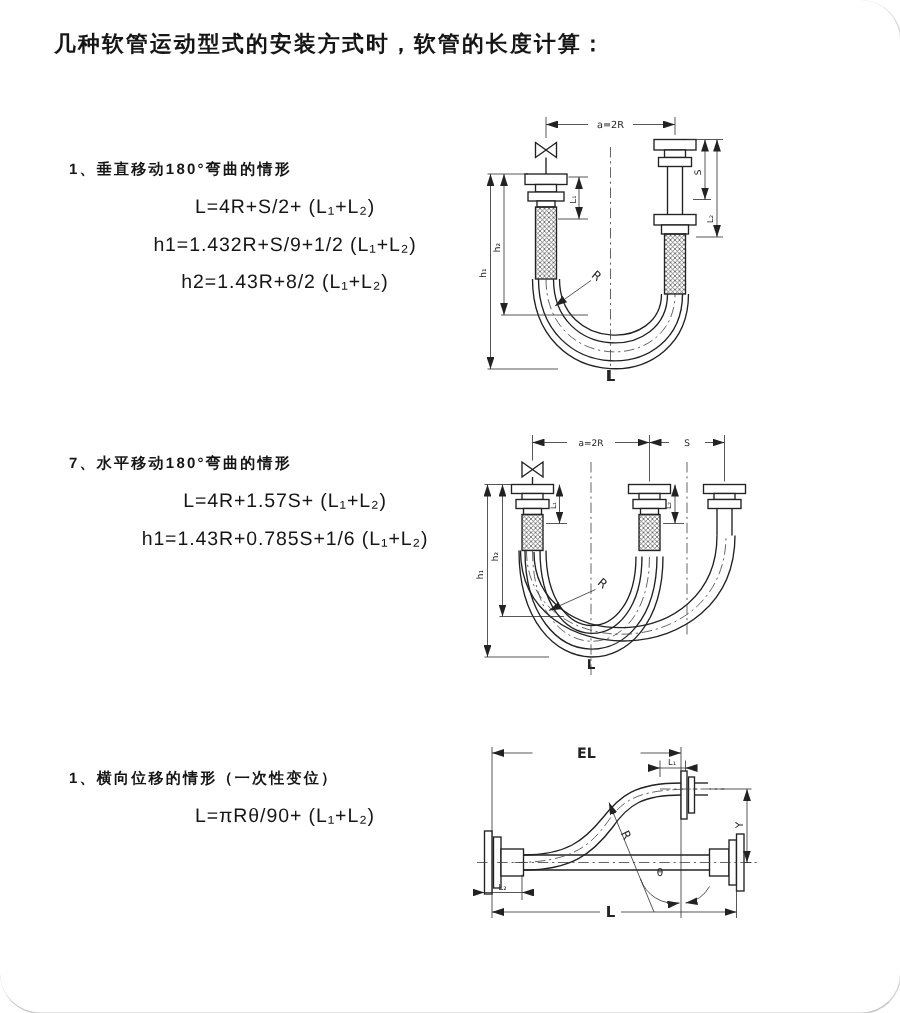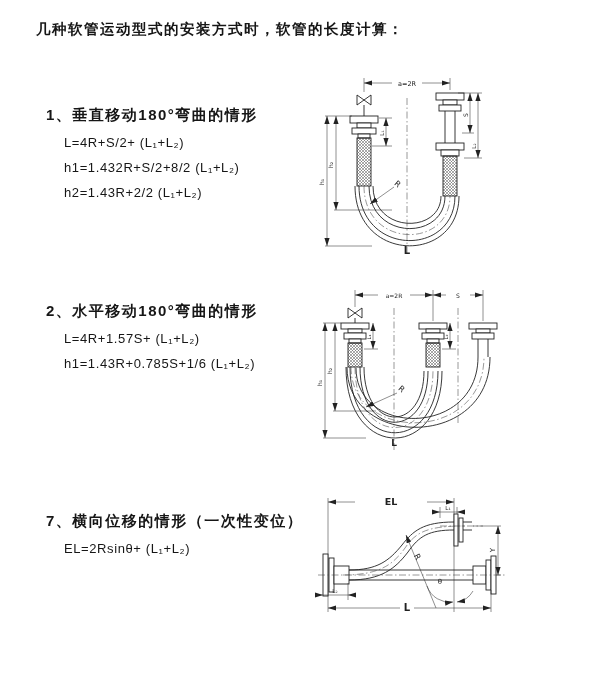"几种软管运动型式的安装方式时，软管的长度计算：" .page { border-radius: none -> 27px }
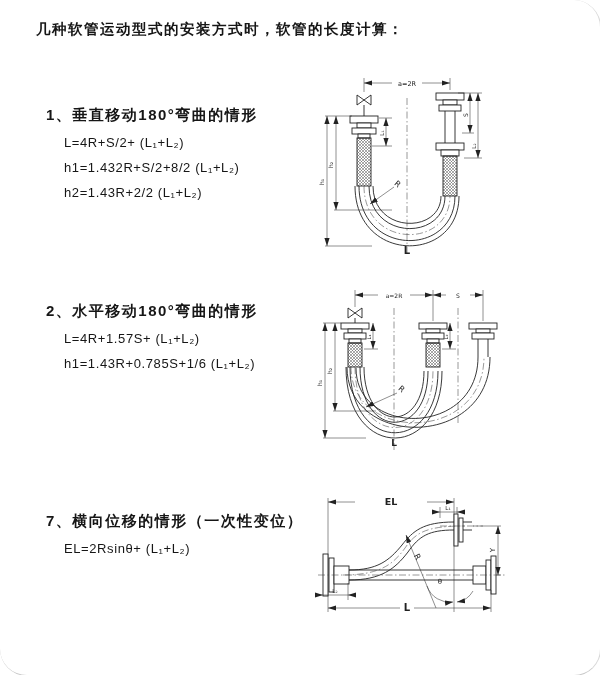"1、垂直移动180°弯曲的情形" .sec-heading { font-size: 15px -> 10px }
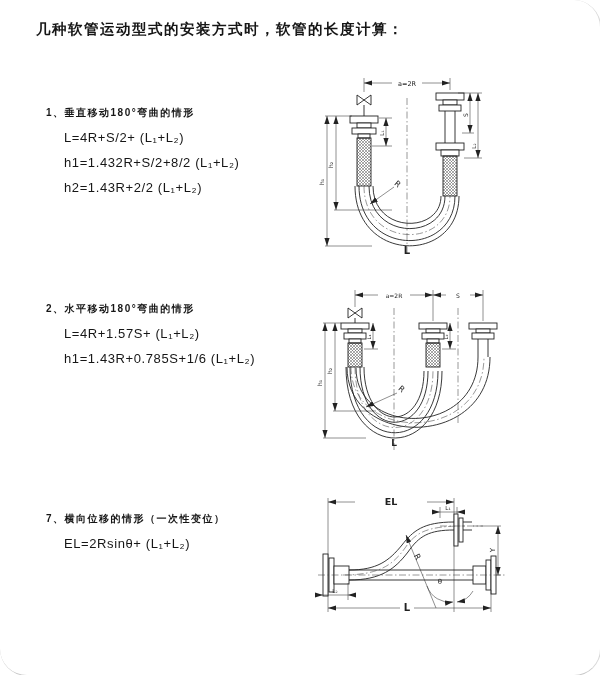"L=4R+S/2+ (L₁+L₂)" .formula { text-align: none -> center }
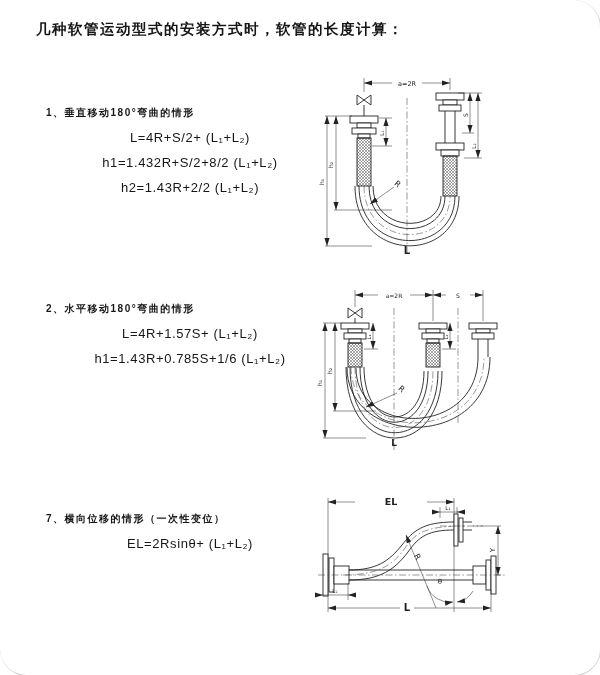"h1=1.432R+S/2+8/2 (L₁+L₂)" div.formula { text: 1.432R+S/2+8/2 -> 1.432R+S/9+1/2 }
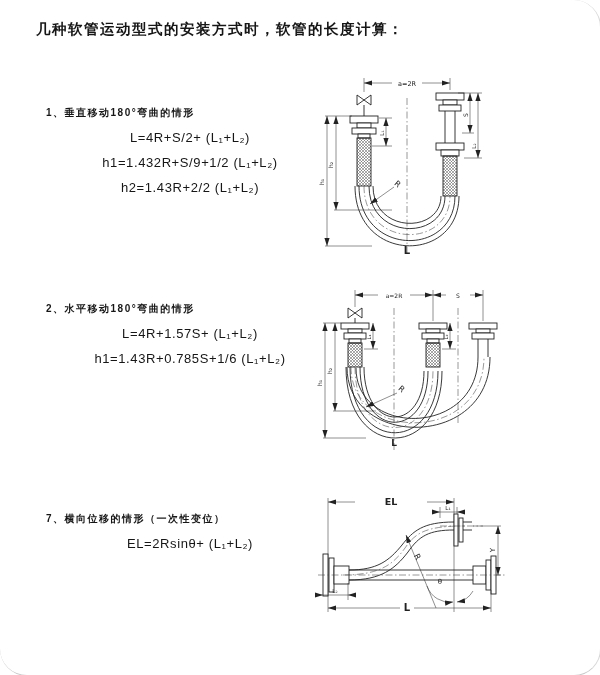"h2=1.43R+2/2 (L₁+L₂)" div.formula { text: 1.43R+2/2 -> 1.43R+8/2 }
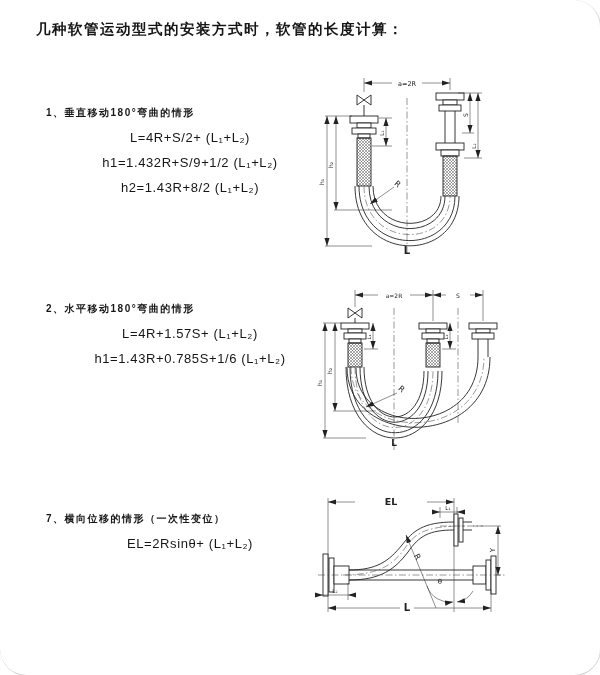"2、水平移动180°弯曲的情形" div.sec-heading { text: 2 -> 7 }
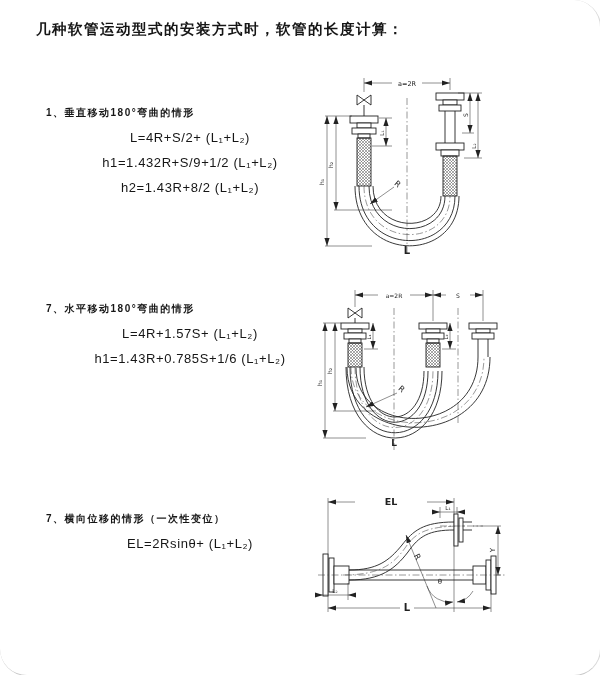"7、横向位移的情形（一次性变位）" div.sec-heading { text: 7 -> 1 }
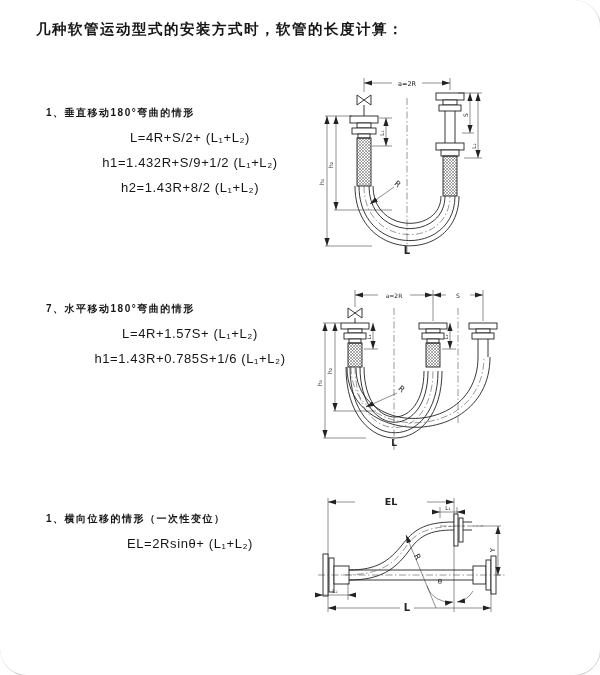"L=πRθ/90+ (L₁+L₂)" div.formula { html: none -> <div>L=πRθ/90+ (L₁+L₂)</div> }
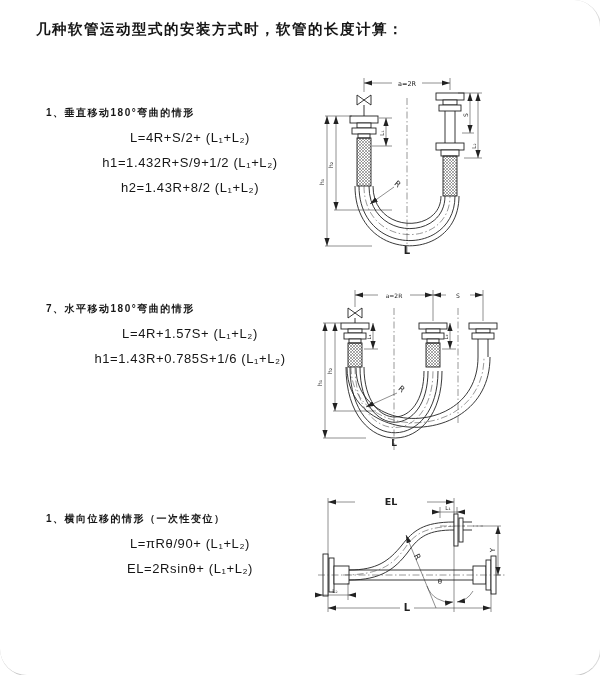"EL=2Rsinθ+ (L₁+L₂)" div.formula { html: <div>EL=2Rsinθ+ (L₁+L₂)</div> -> none }
